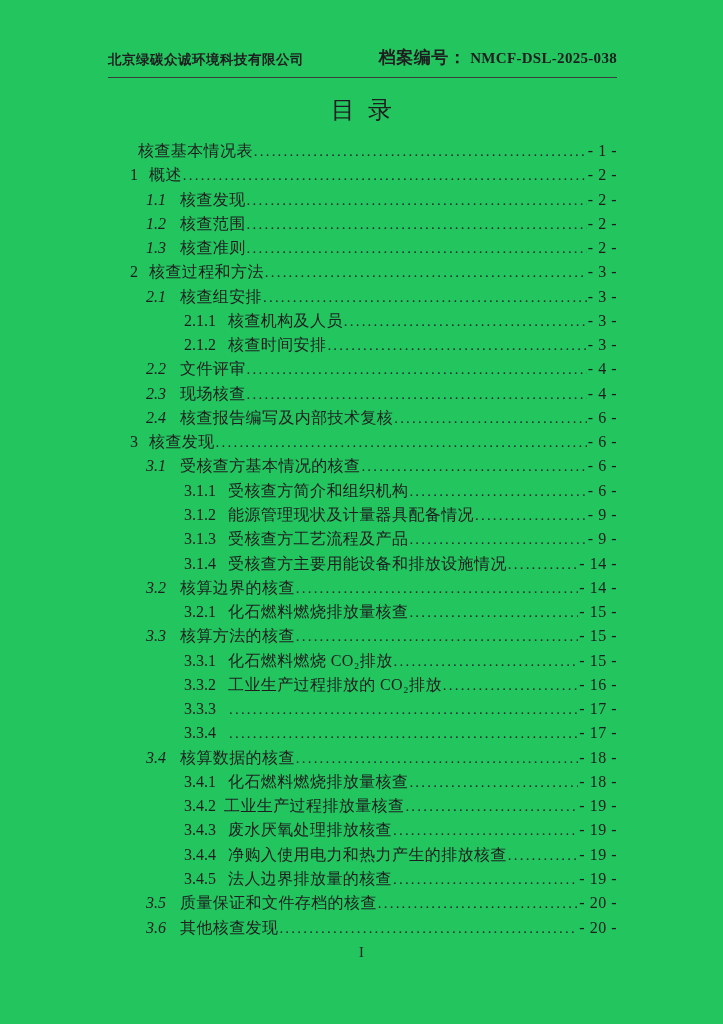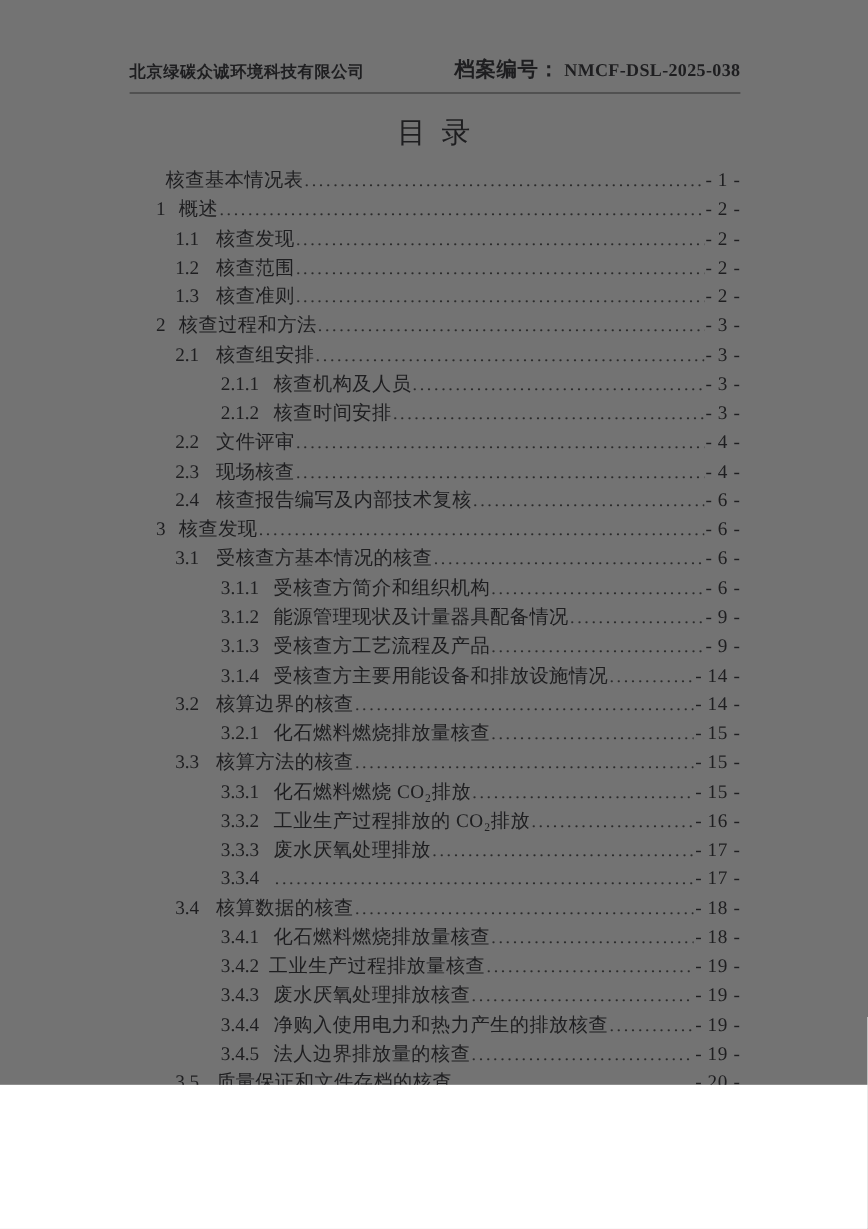"北京绿碳众诚环境科技有限公司" .page { background: #737373 -> #22c55e; height: 904px -> 1024px }
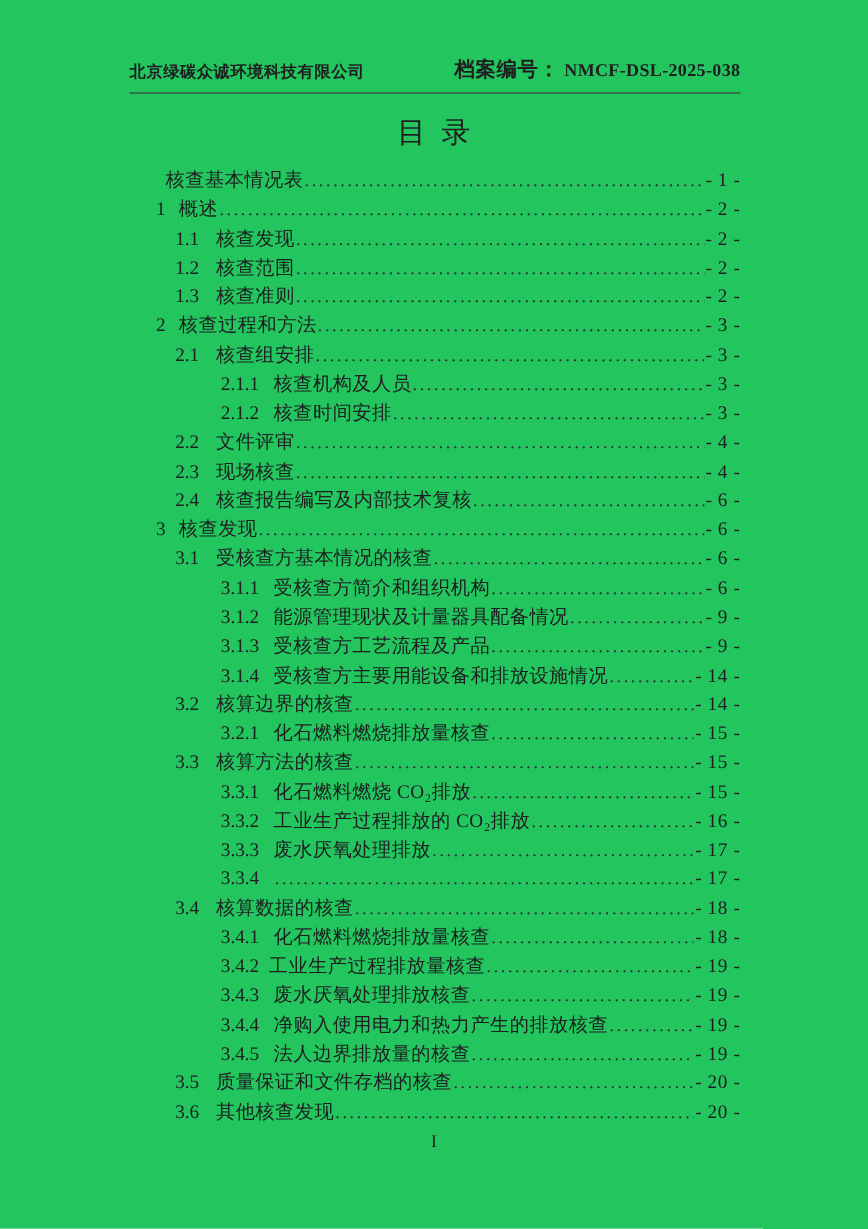"1.1" .toc-row.level-1 .num { font-style: none -> italic }
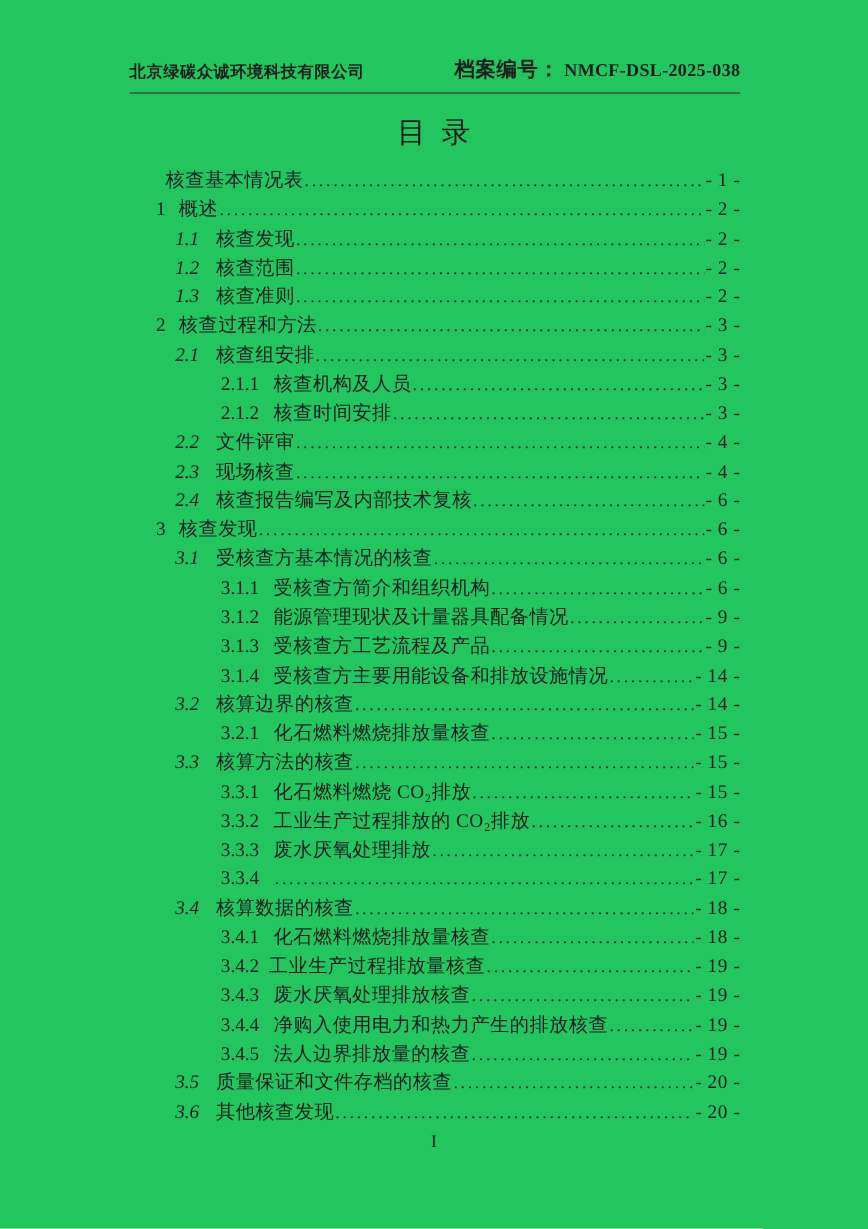"废水厌氧处理排放" span.label { html: <span>废水厌氧处理排放</span> -> none }
